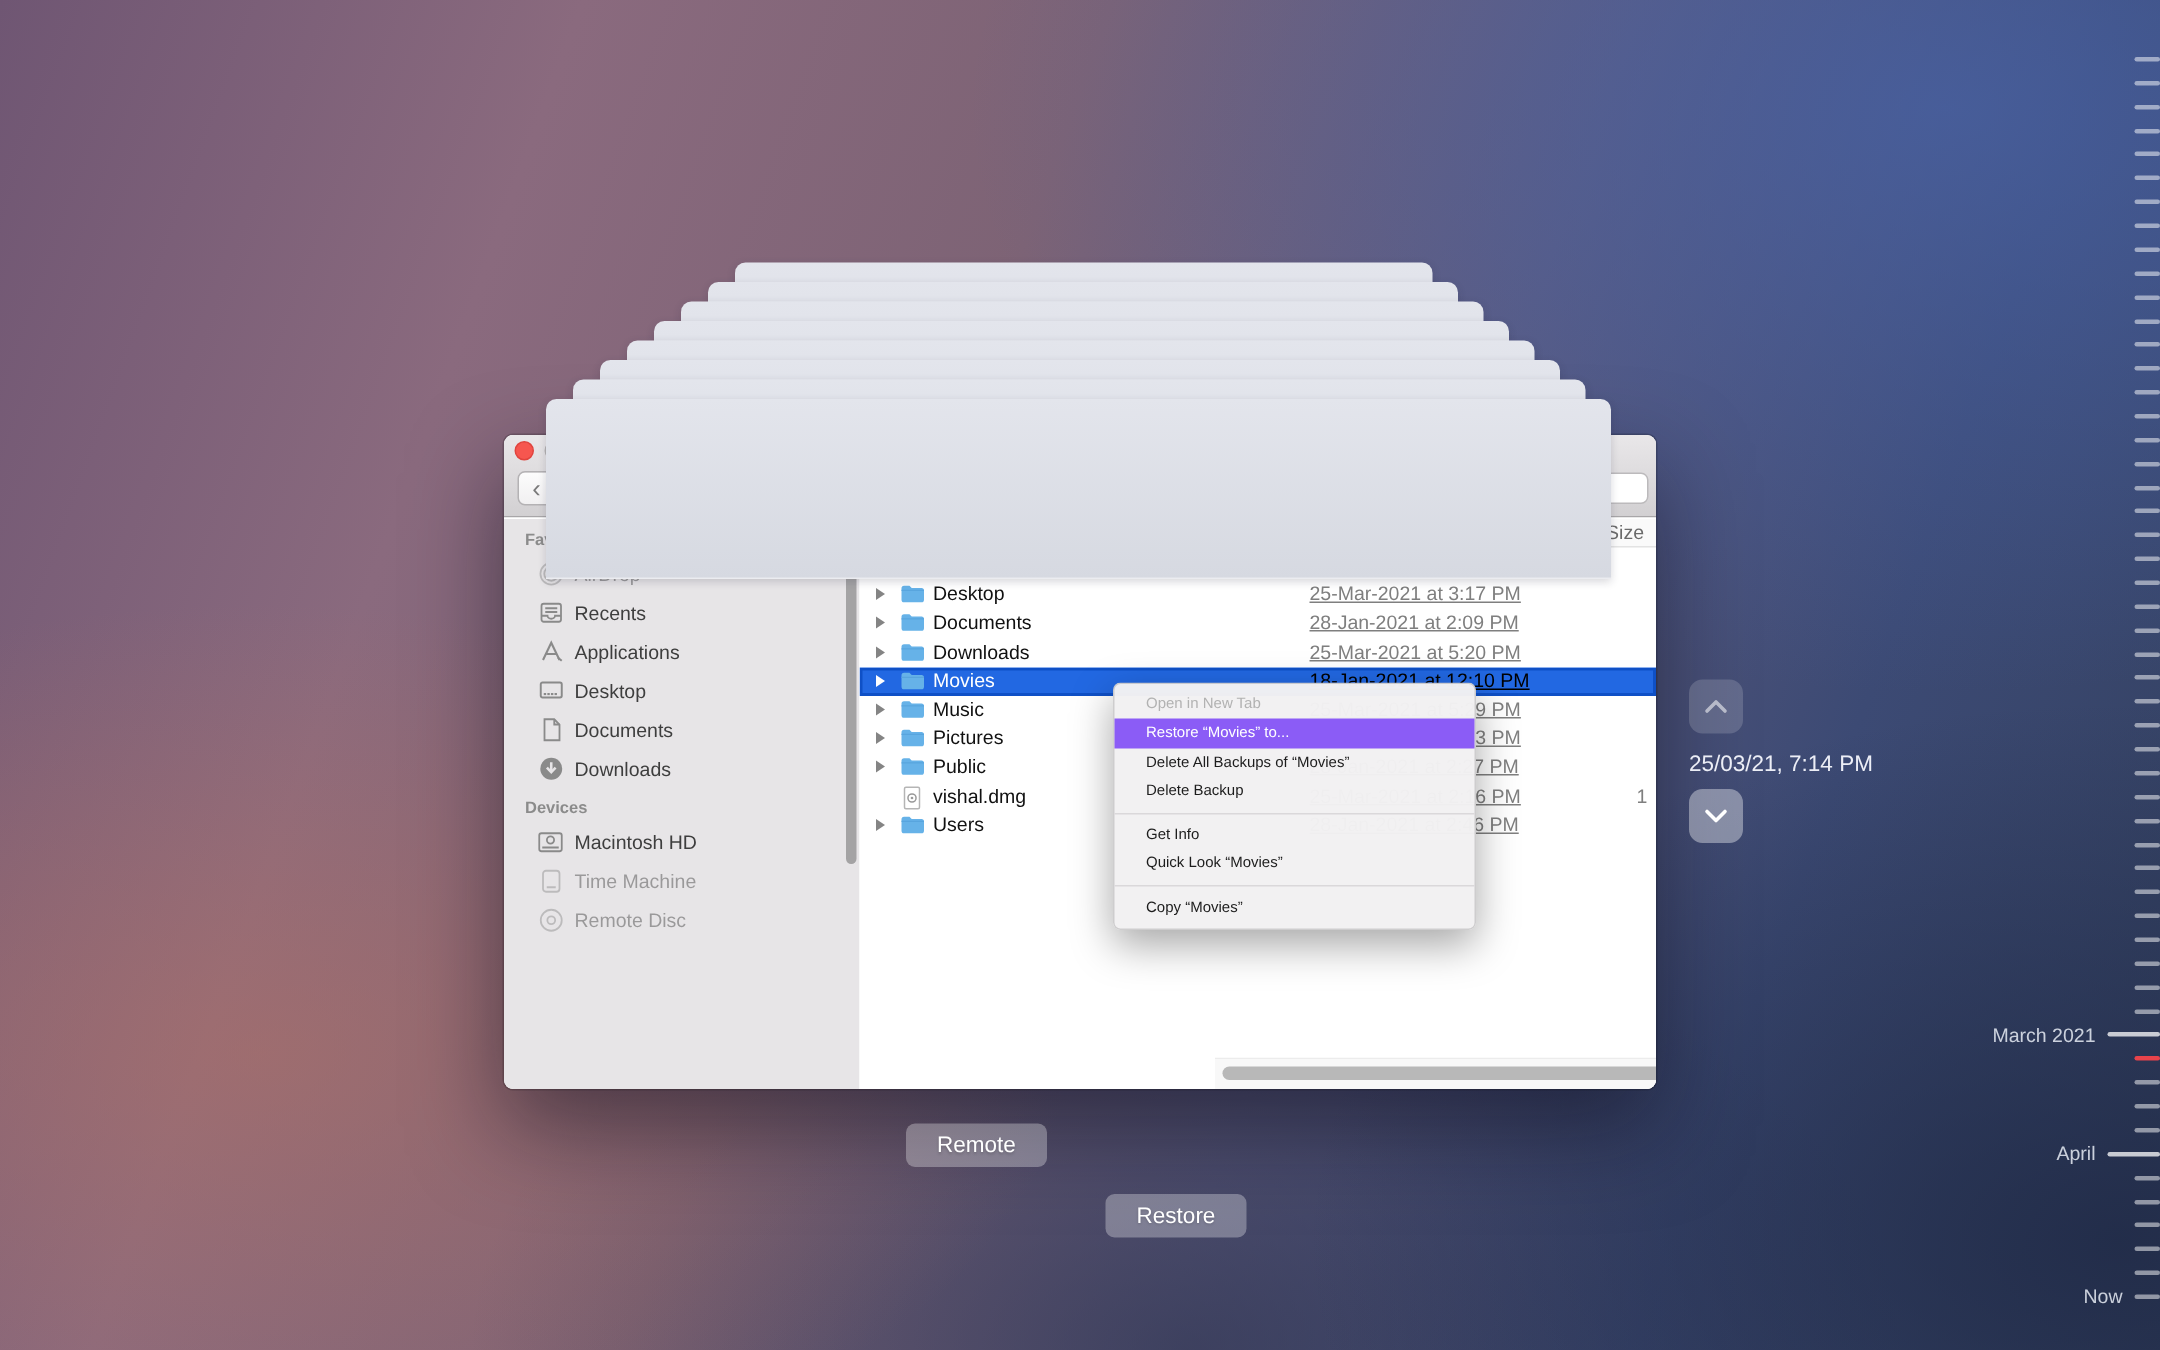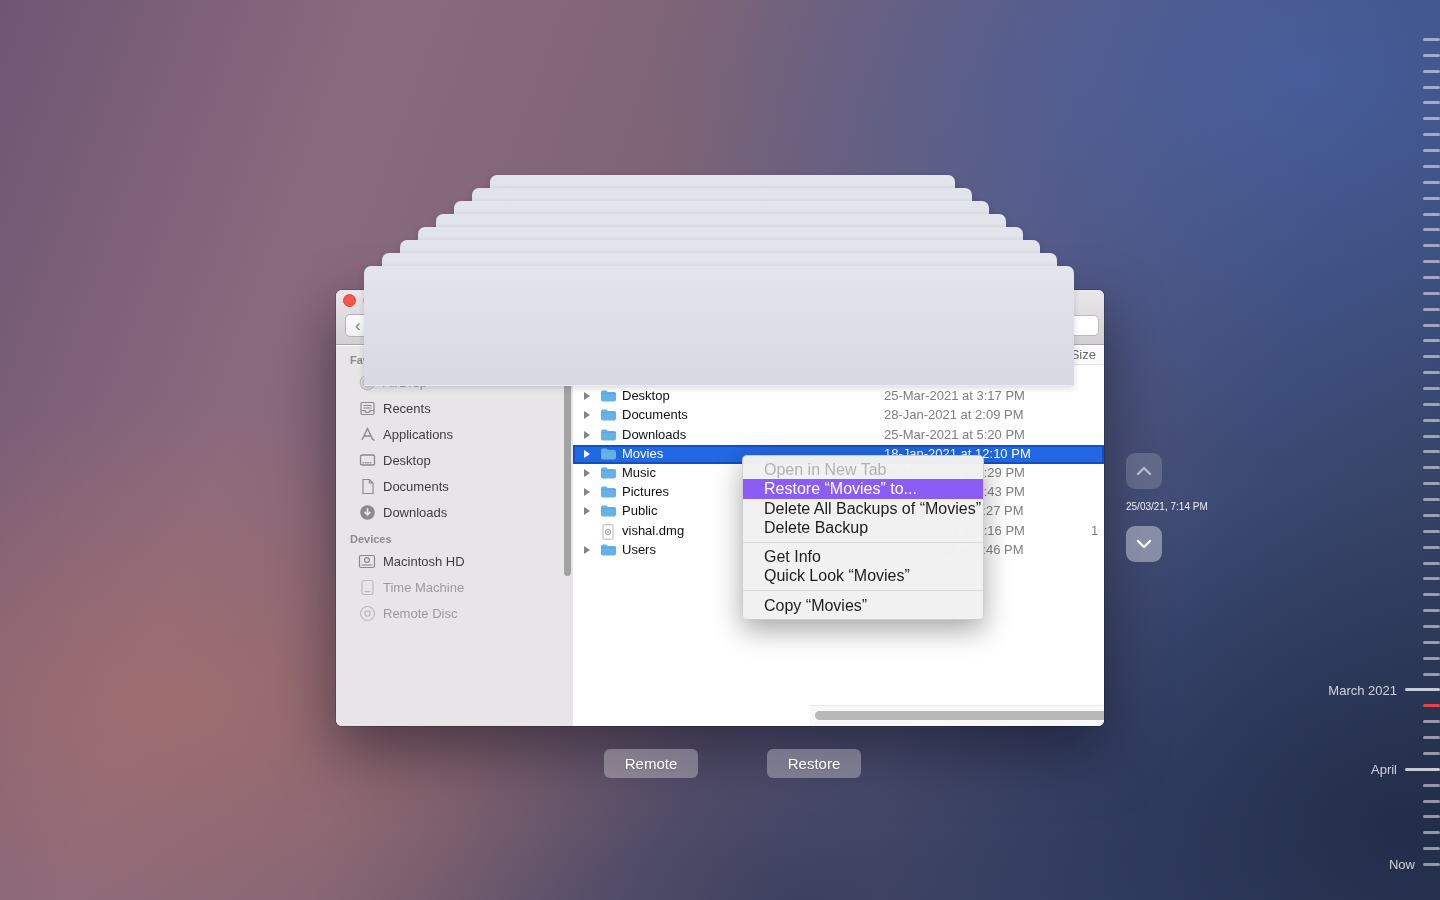"25-Mar-2021 at 3:17 PM" .row .row-date { left: 311px -> 300px; text-decoration: none -> underline }
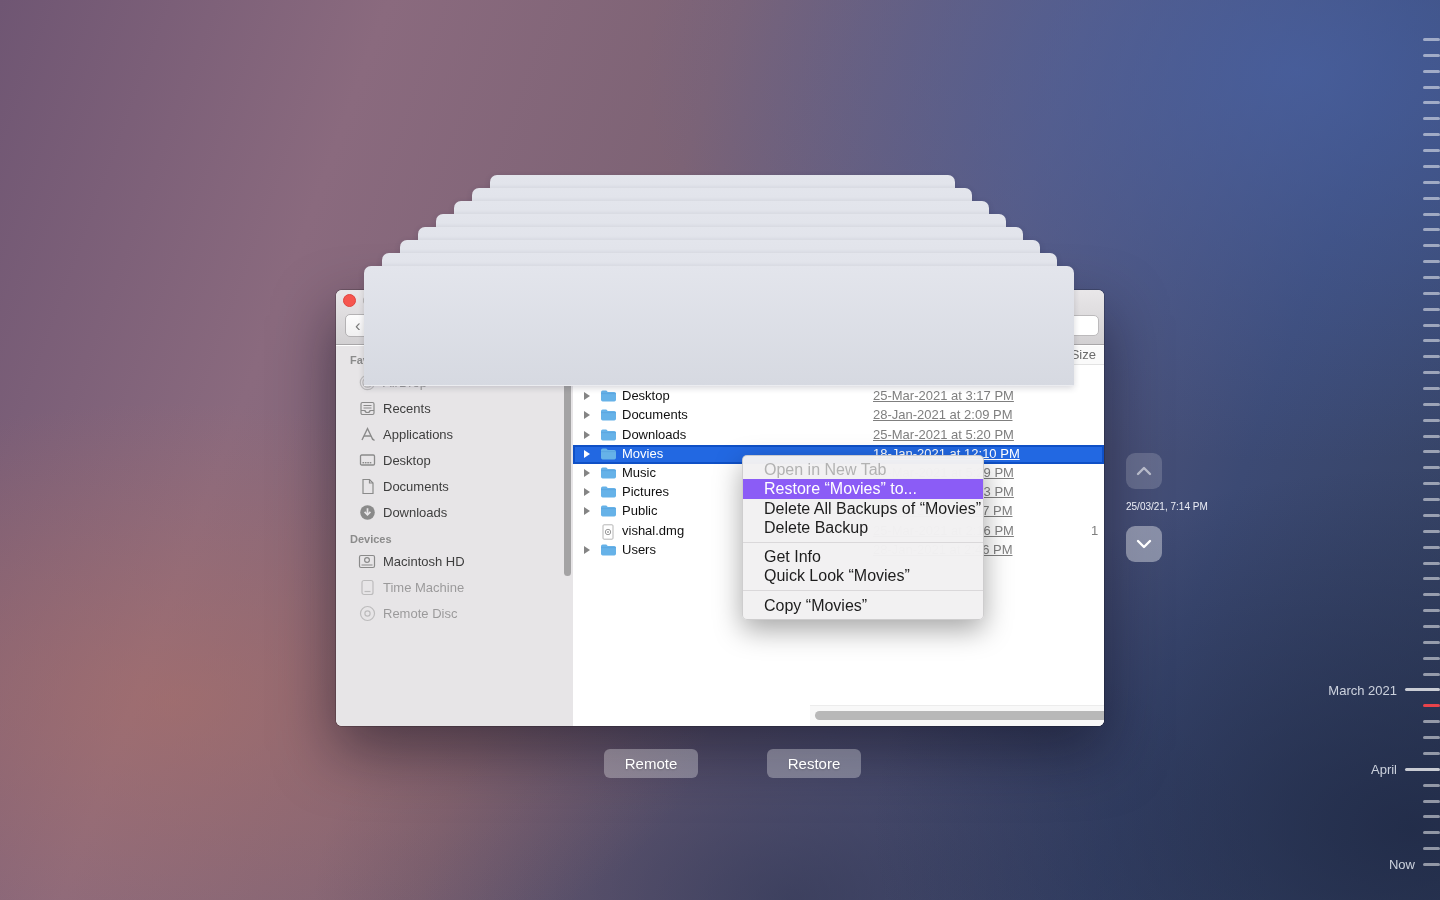"18-Jan-2021 at 12:10 PM" .row.selected .row-date, .row.selected .row-size { color: #ffffff -> #000000 }
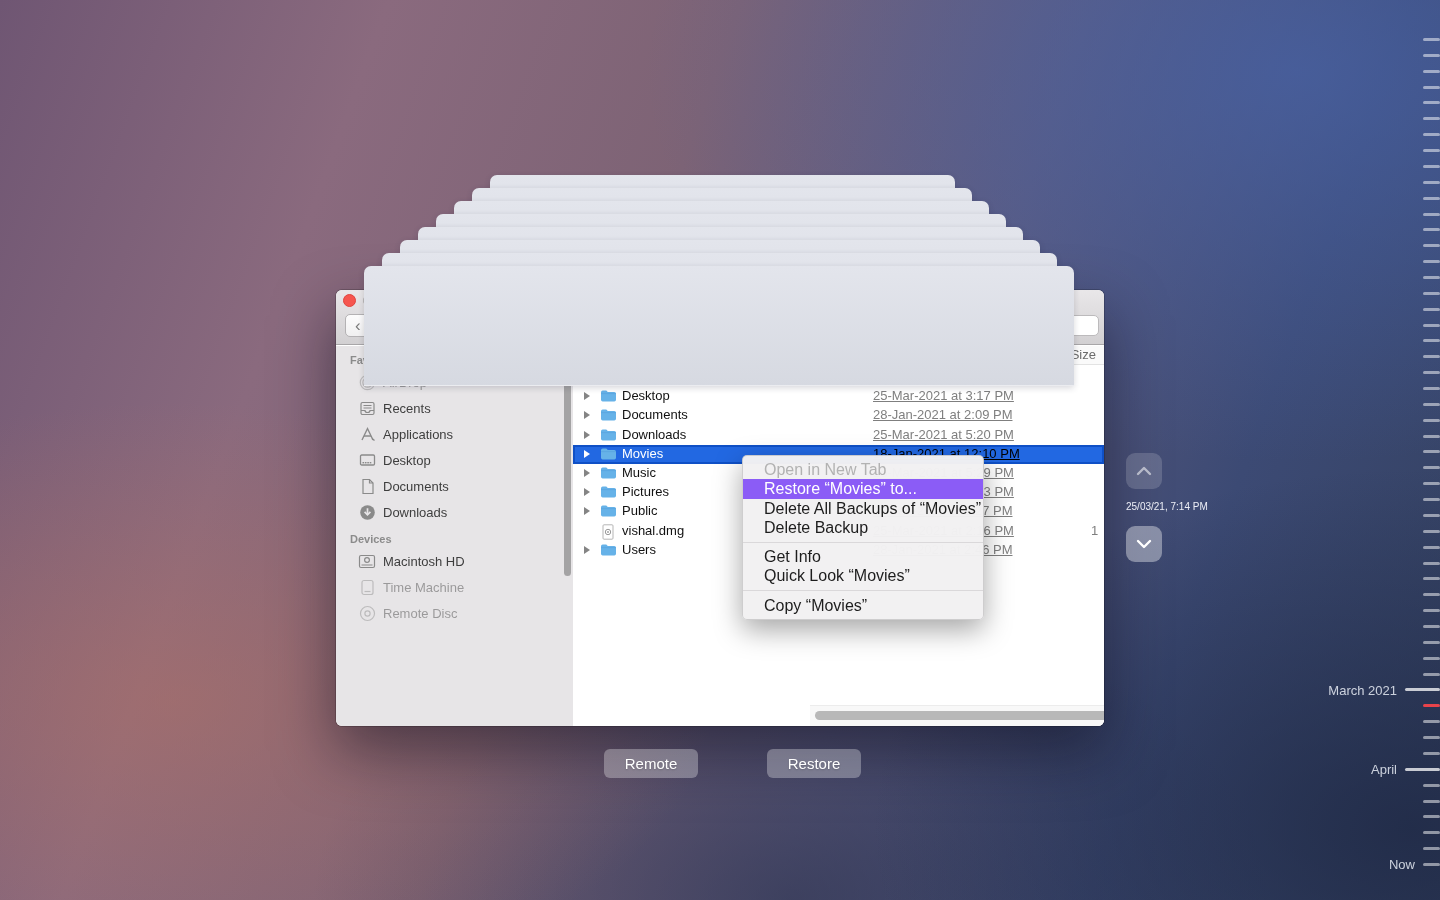"Open in New Tab" #context-menu { font-size: 16px -> 10px }
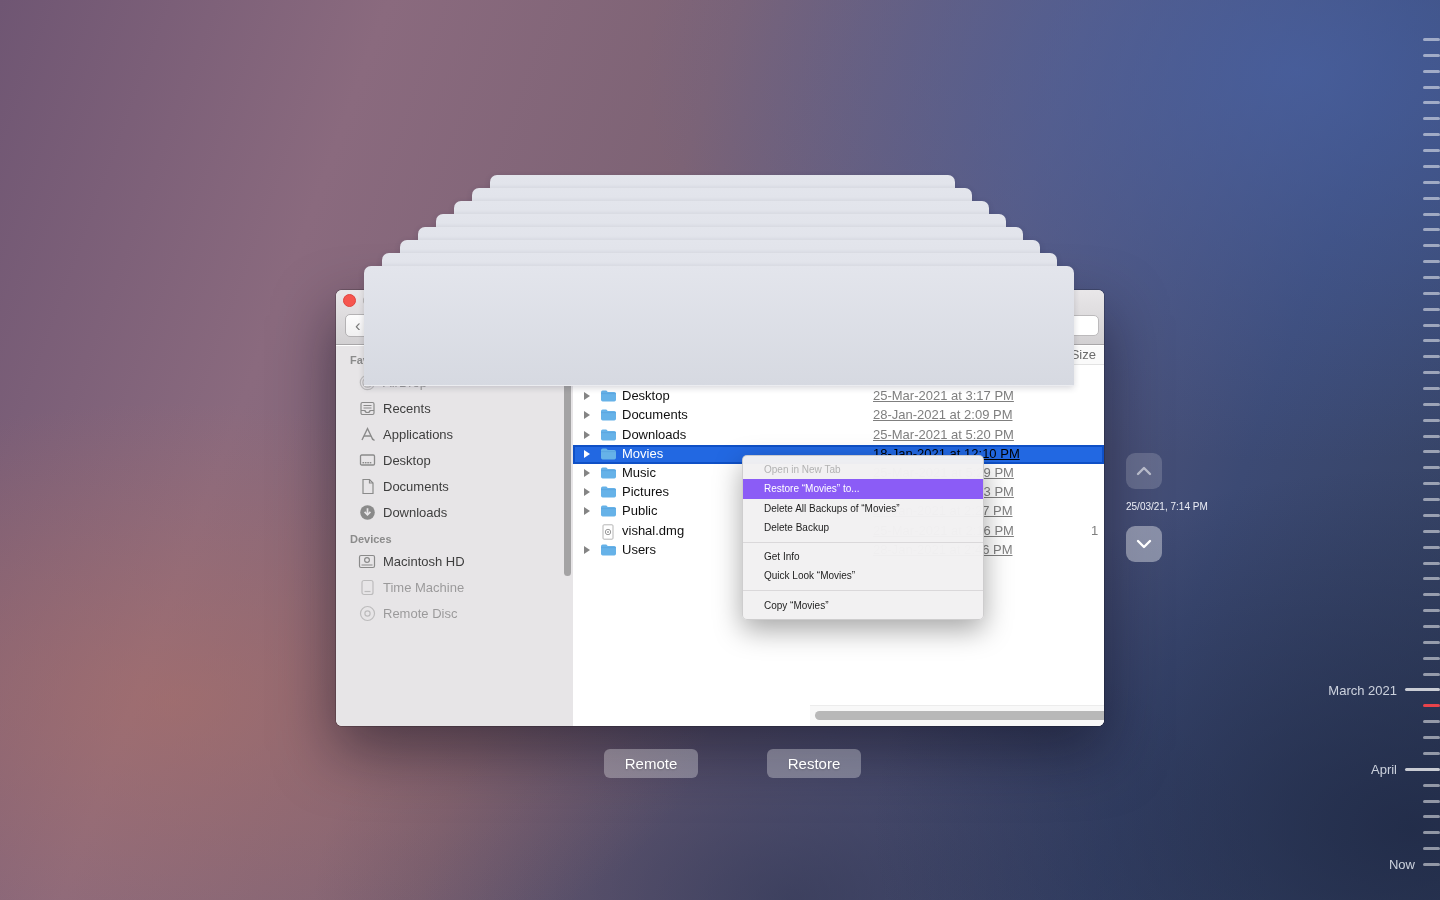"25/03/21, 7:14 PM" #tm-timestamp { font-size: 10px -> 15px }
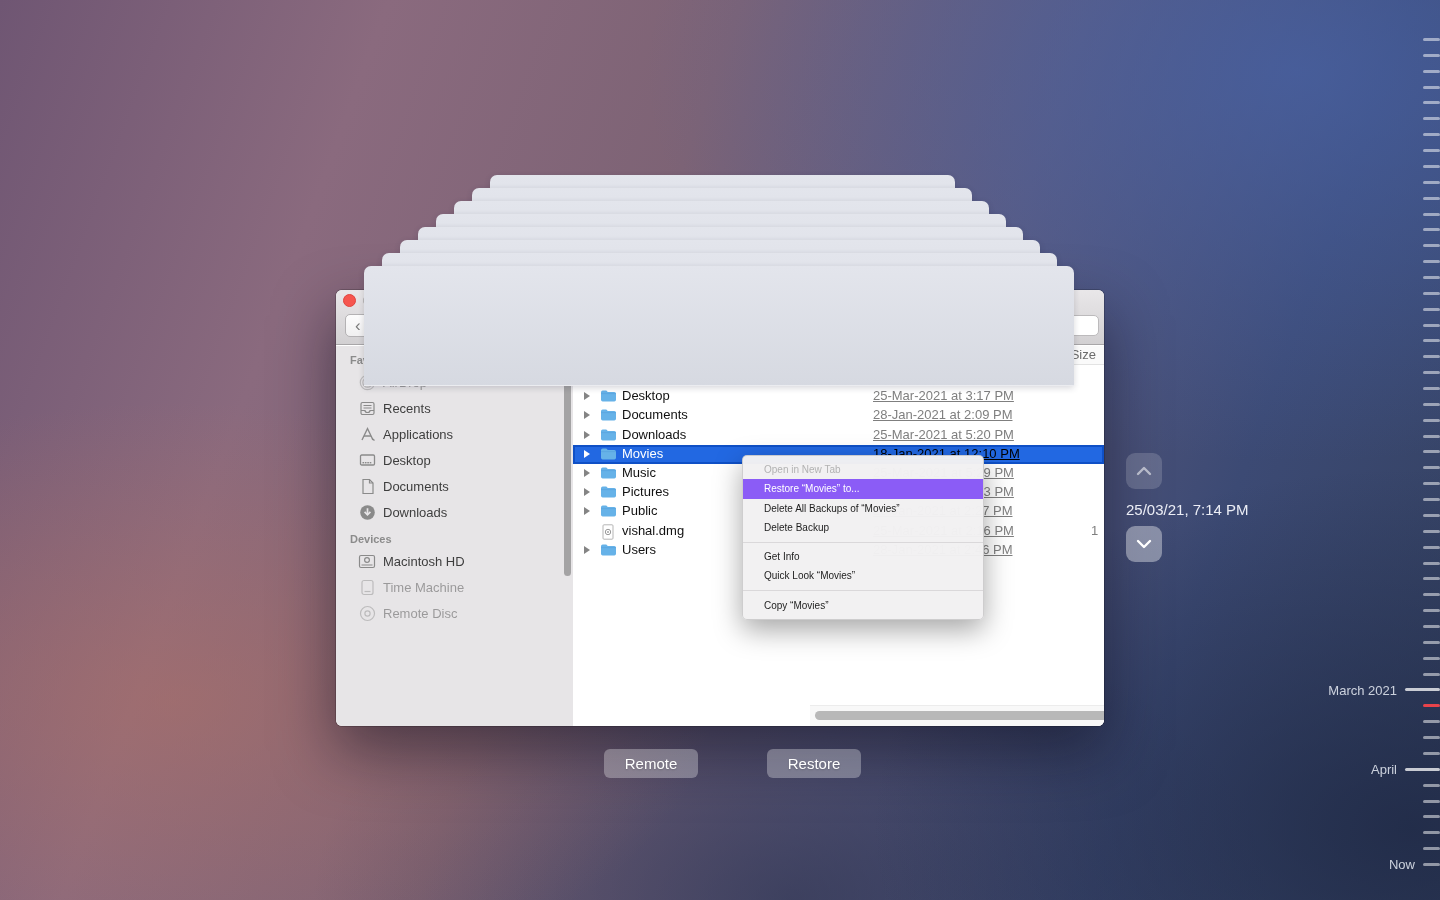"Restore" #btn-restore { left: 767px -> 737px; margin-top: none -> 47px }
